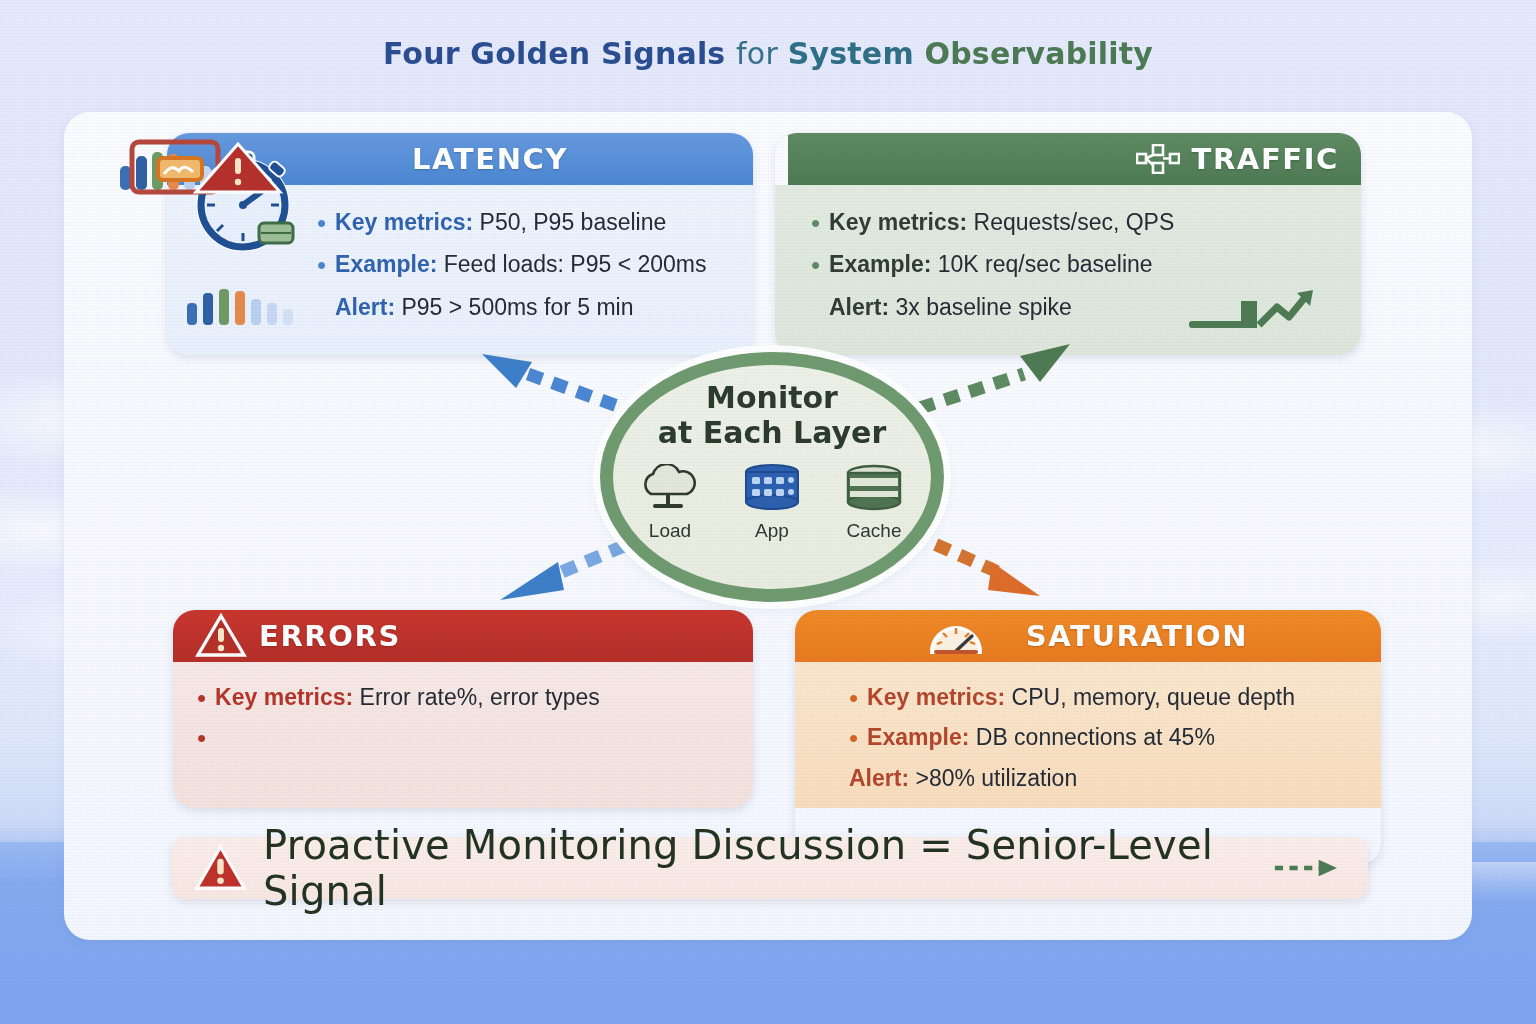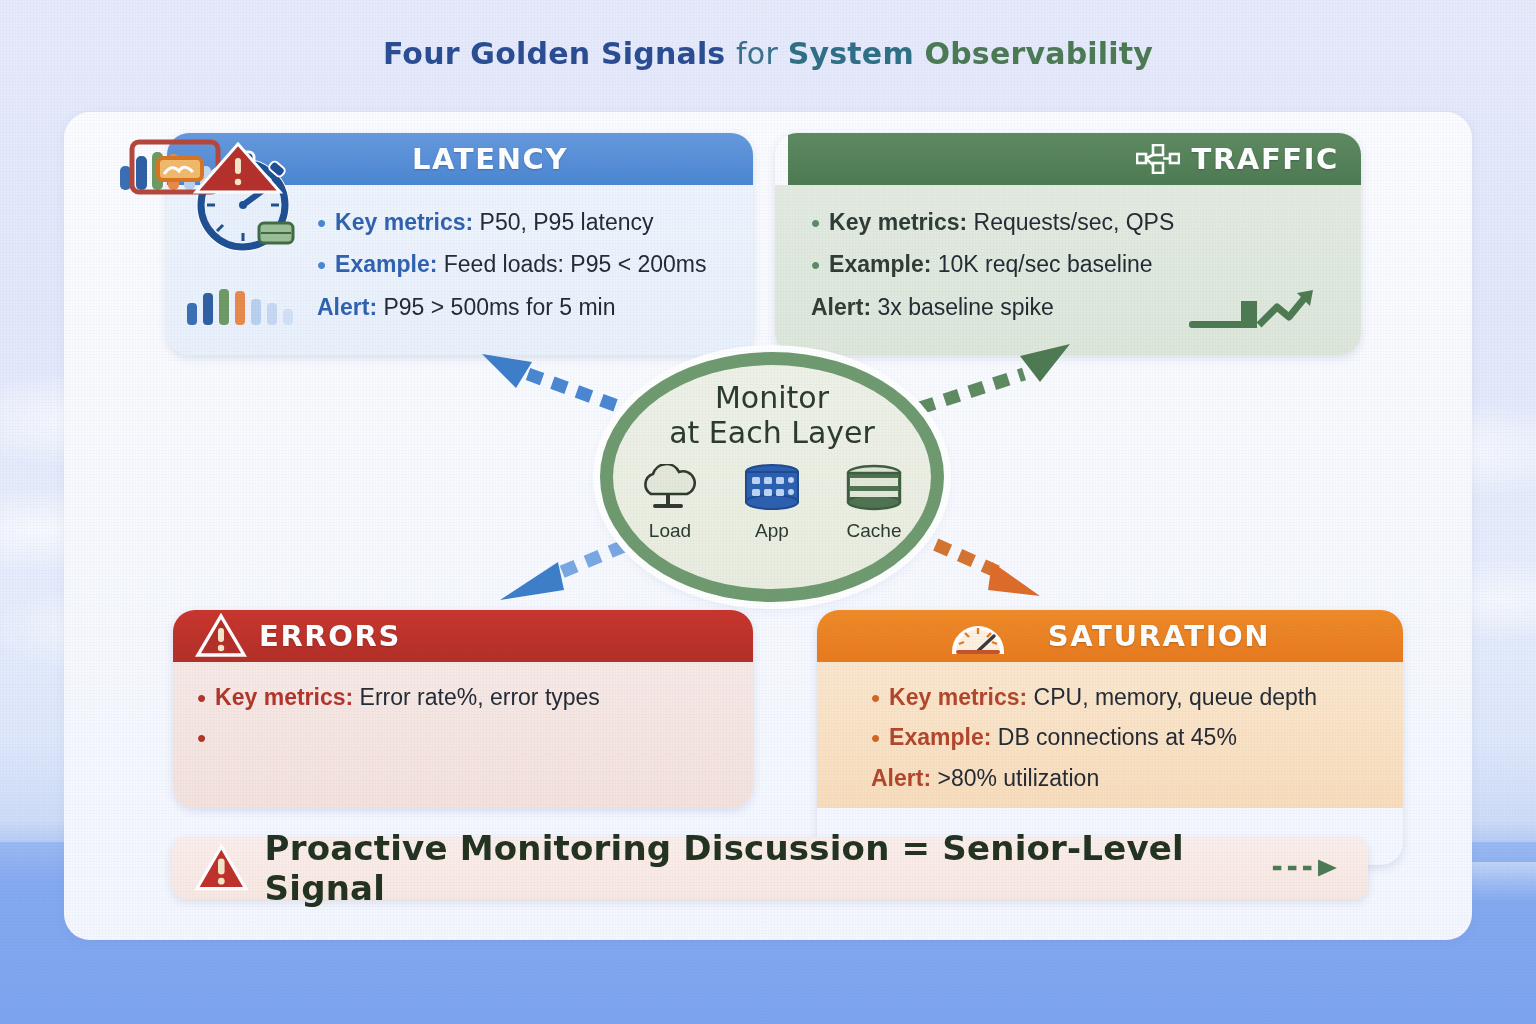"P50, P95 latency" span.val { text: latency -> baseline }
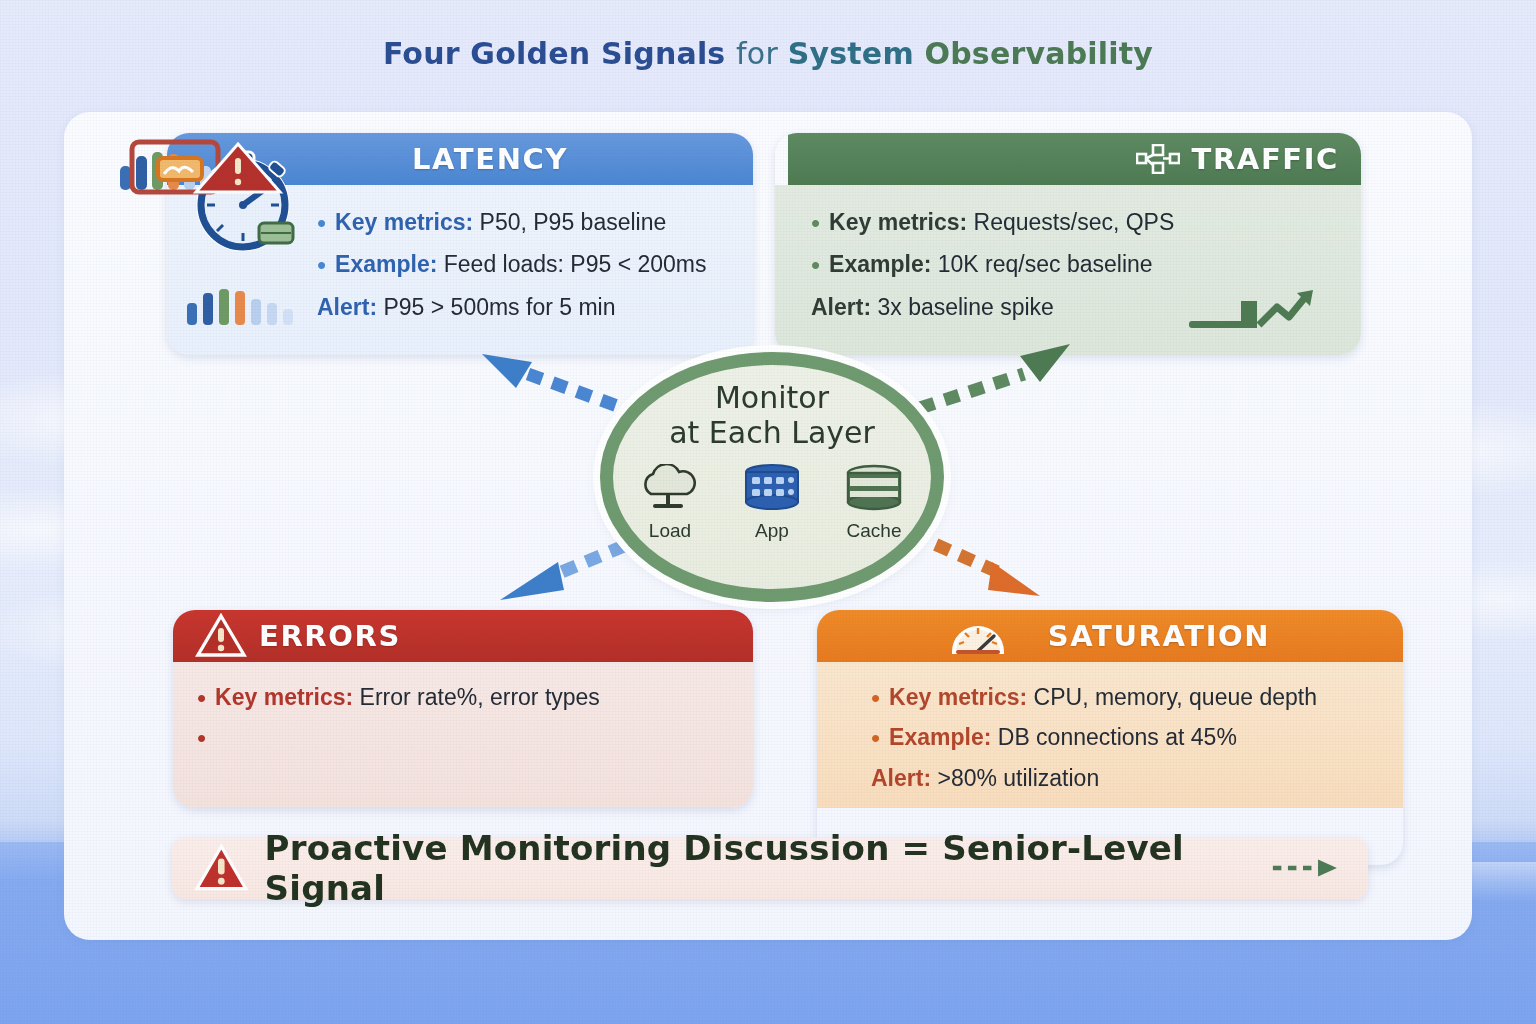"Alert: P95 > 500ms for" .alert-row { margin-left: none -> 18px }
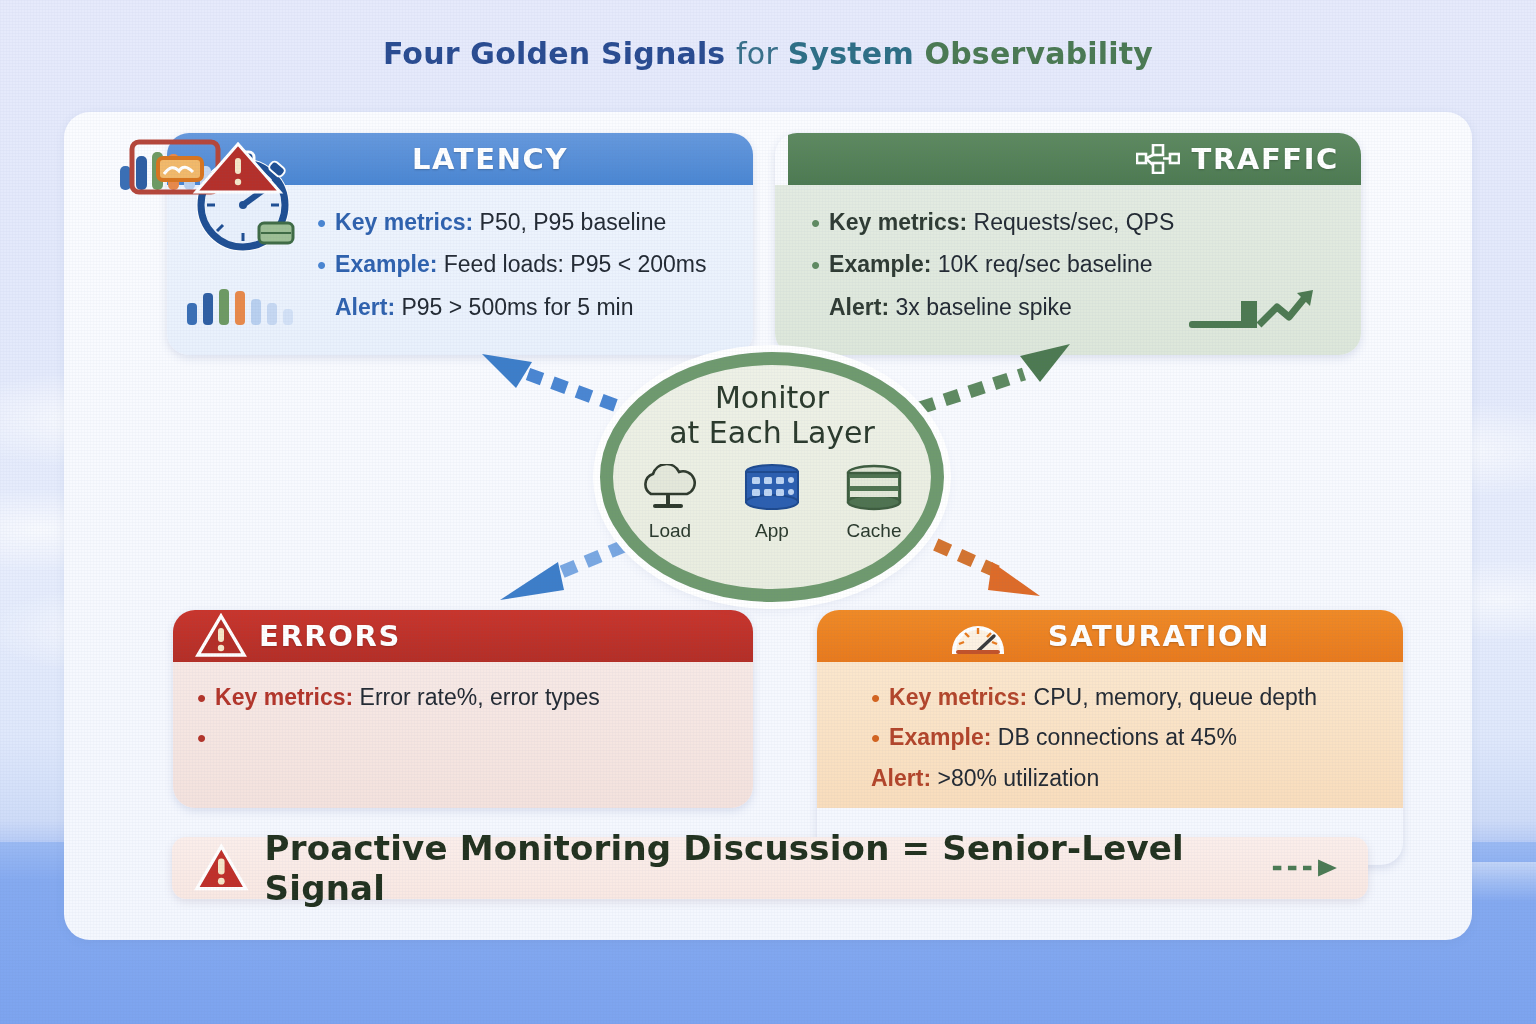"Monitor" .hub-title { font-weight: normal -> bold }
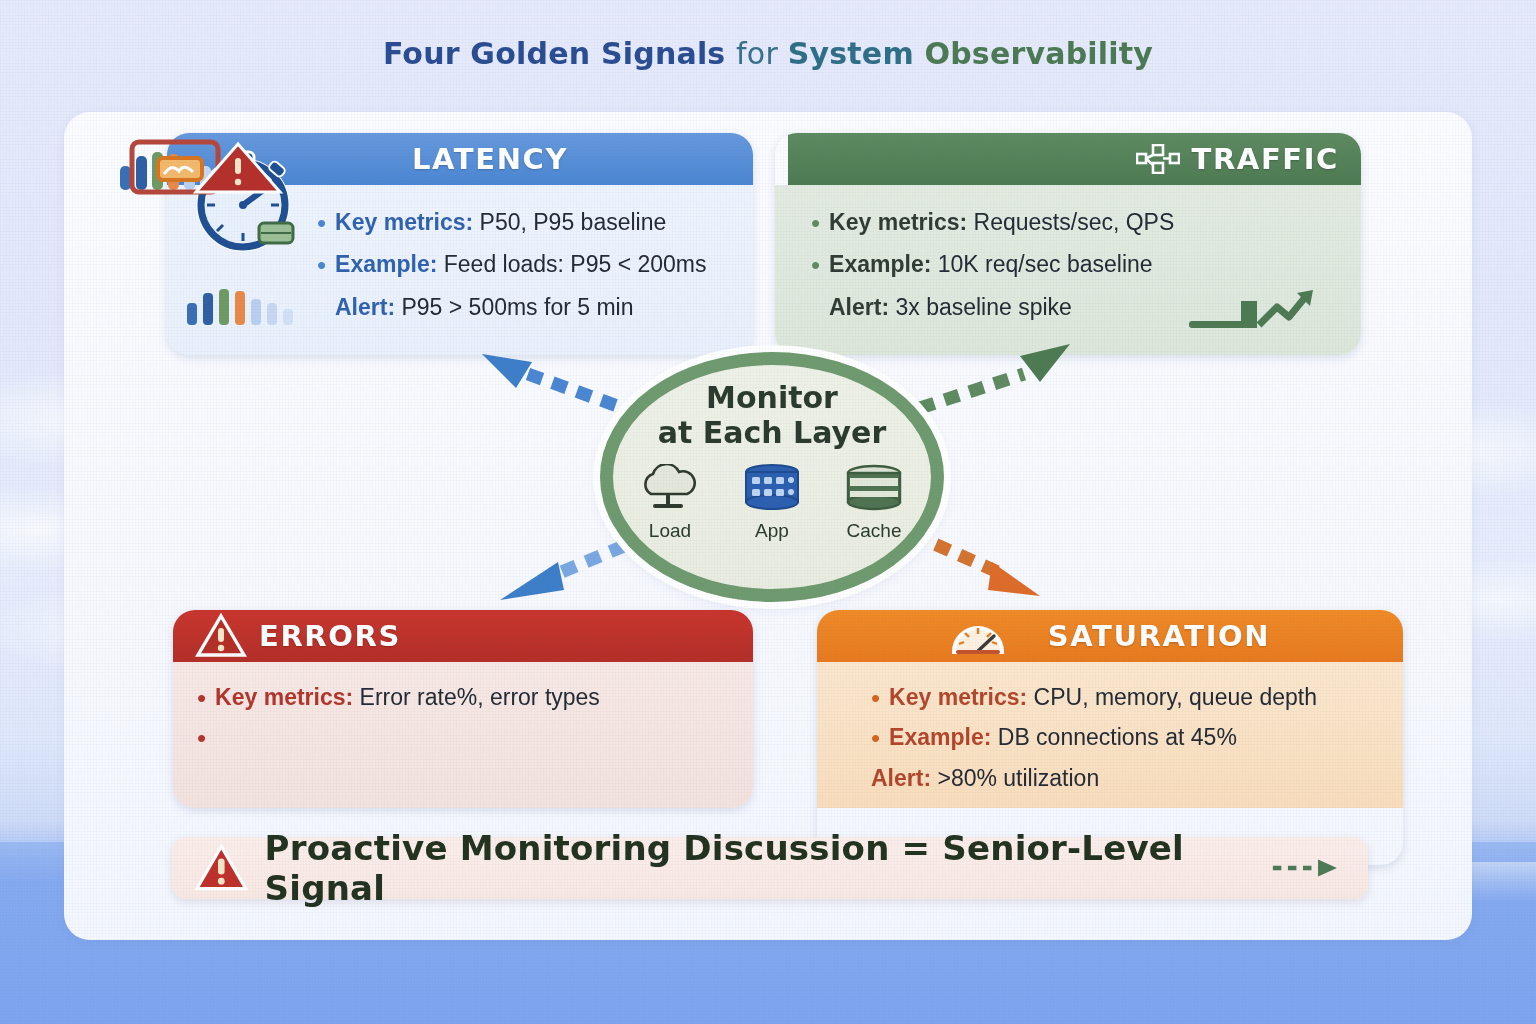"SATURATION" #card-saturation { left: 817px -> 795px }
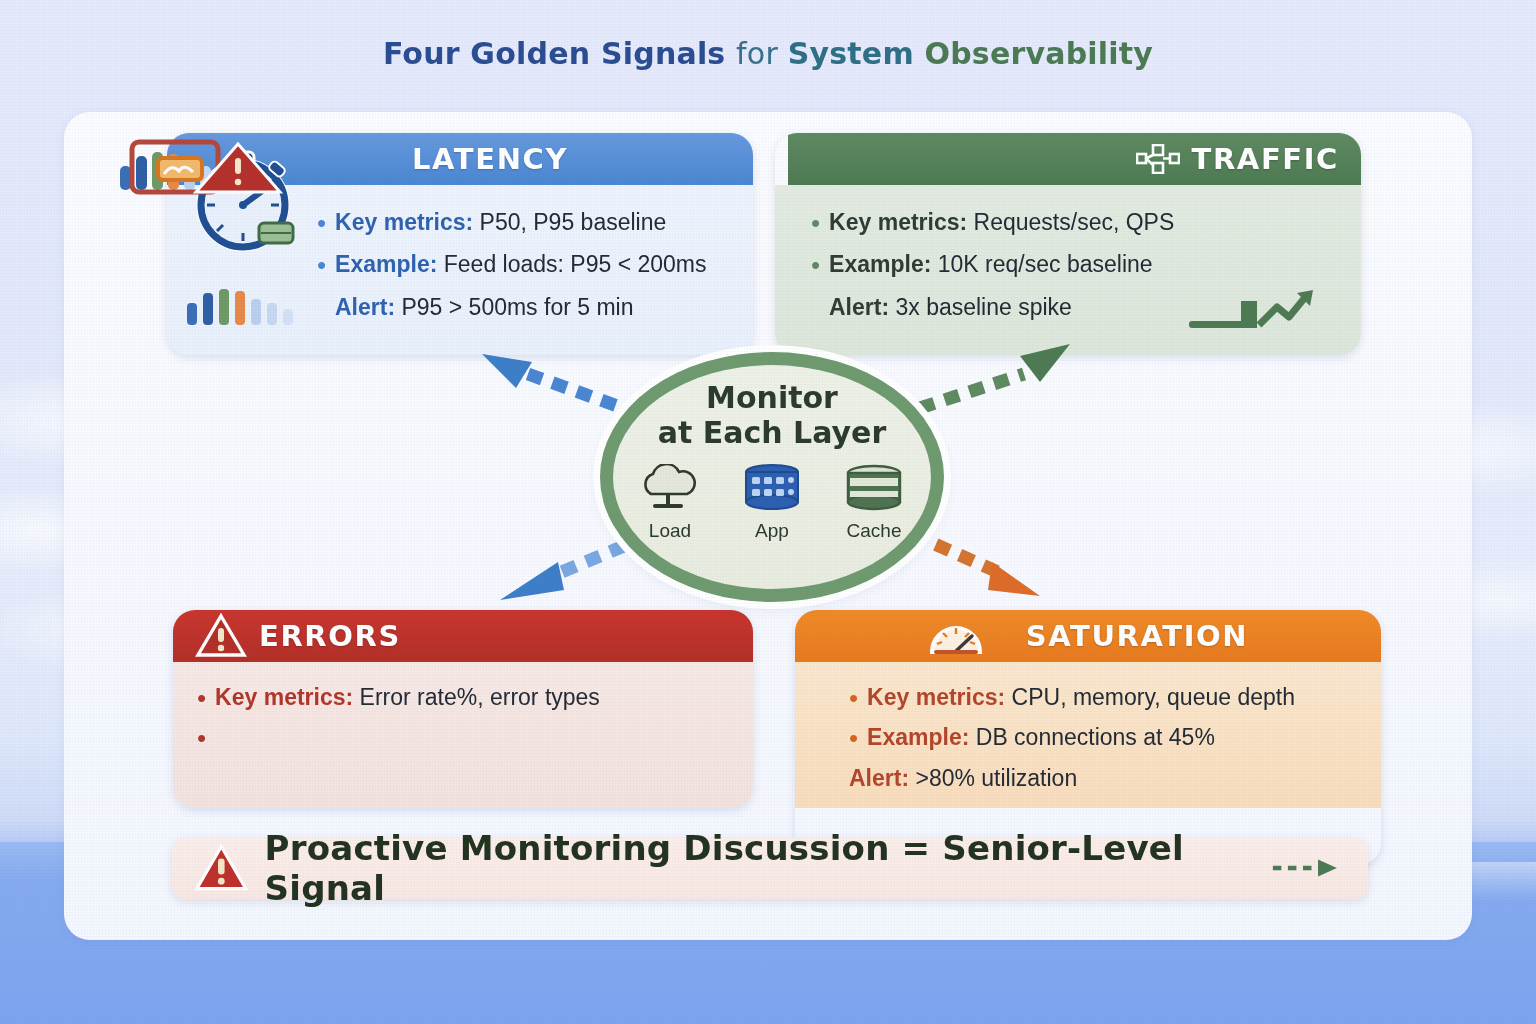"Proactive Monitoring Discussion =" .banner .btxt { font-size: 34px -> 40px; font-weight: bold -> normal }
